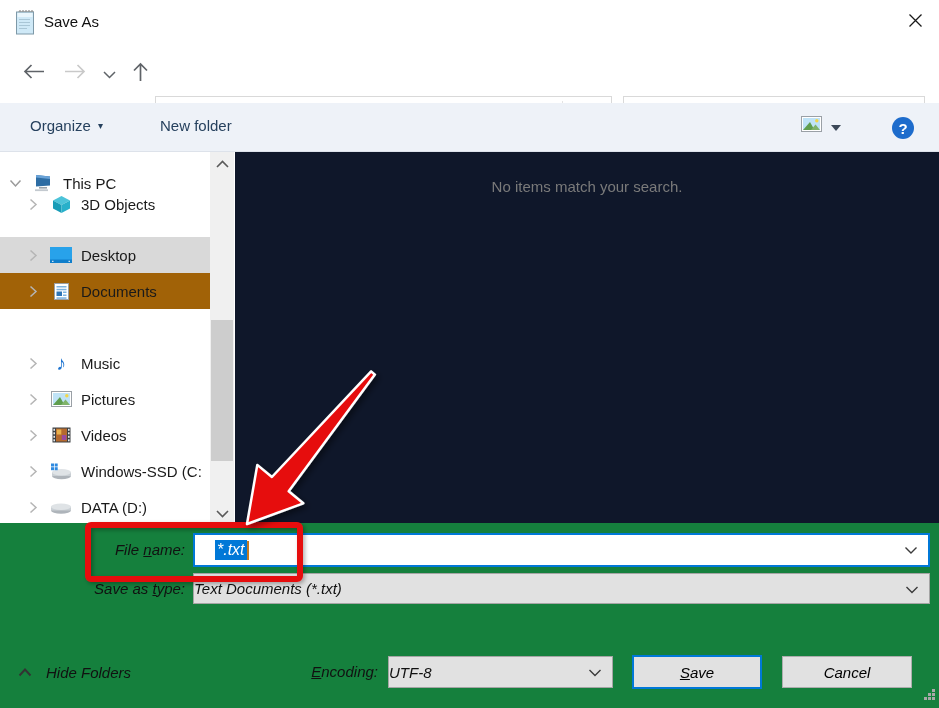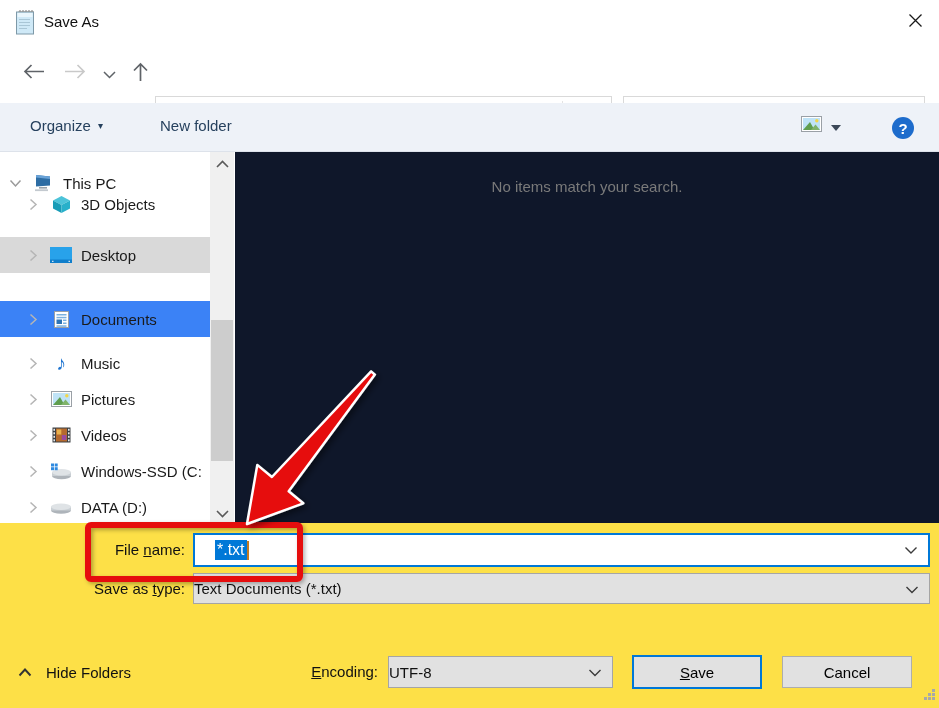"Documents" .tree-row.highlighted { background: #3b82f6 -> #a16207; margin-top: 28px -> none }
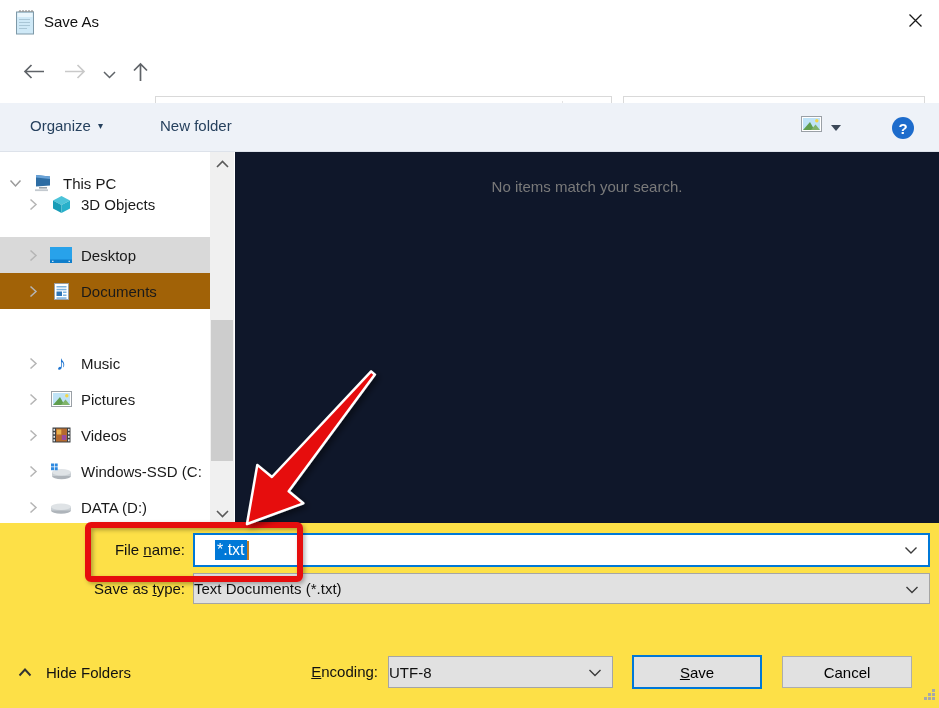"File name:" .footer { background: #fde047 -> #15803d; font-style: none -> italic }
